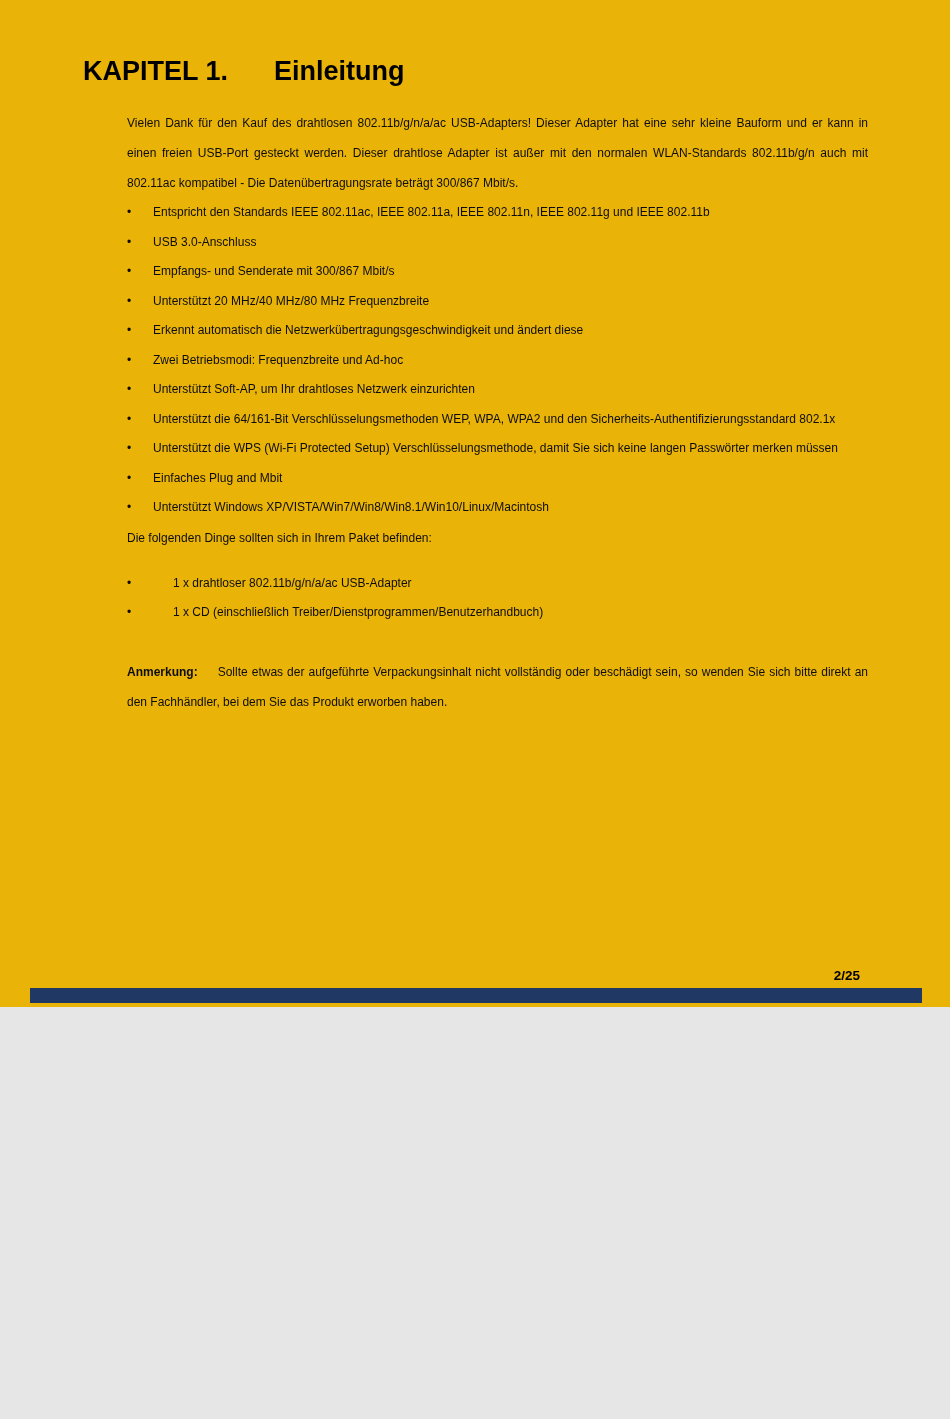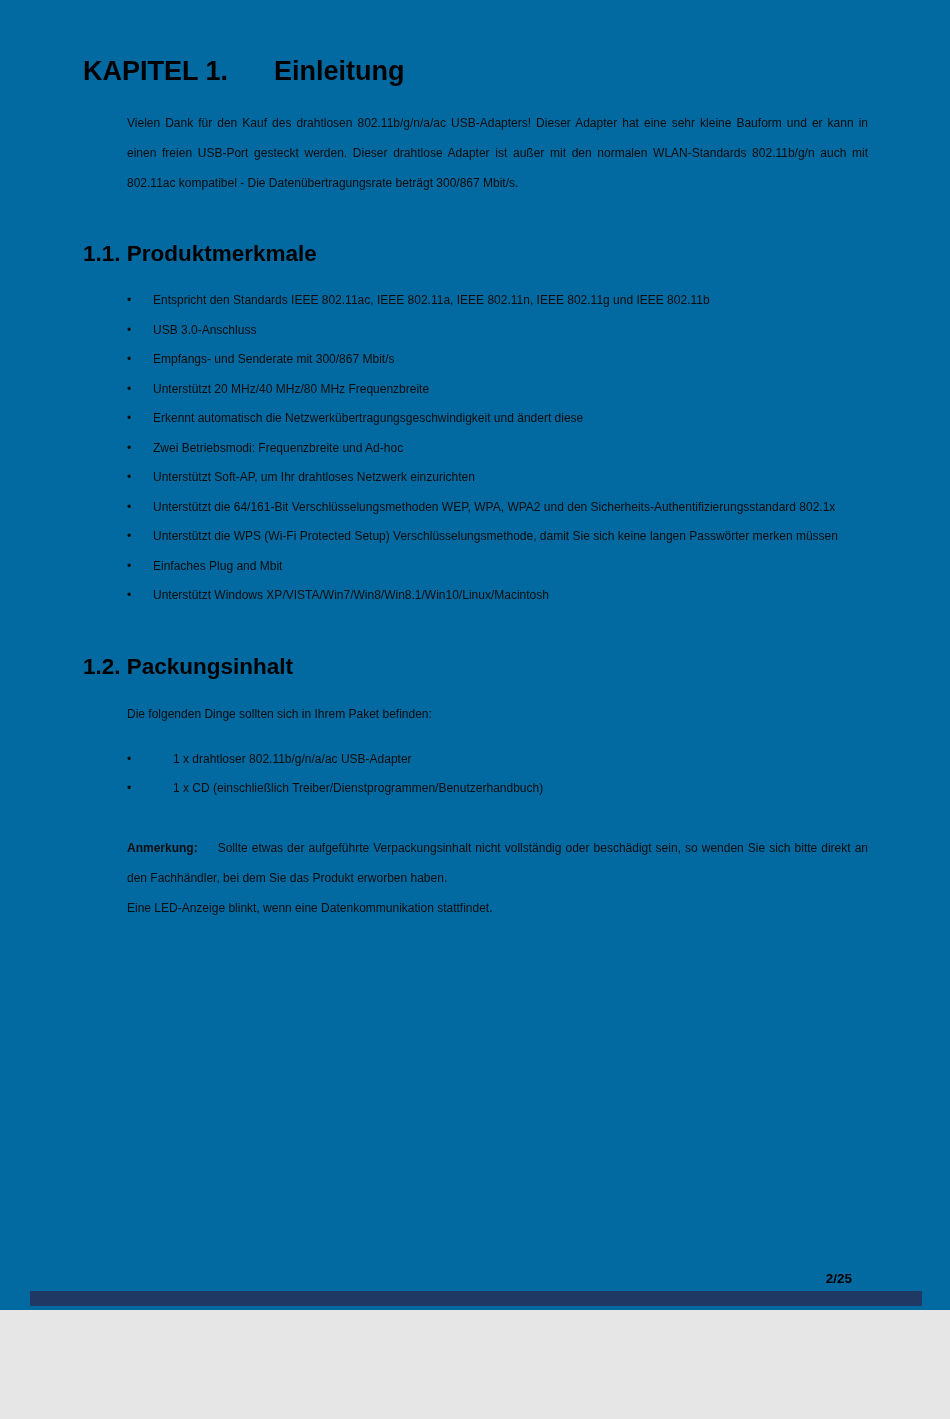"KAPITEL 1. Einleitung" .page { background: #0369a1 -> #eab308; height: 1310px -> 1007px }
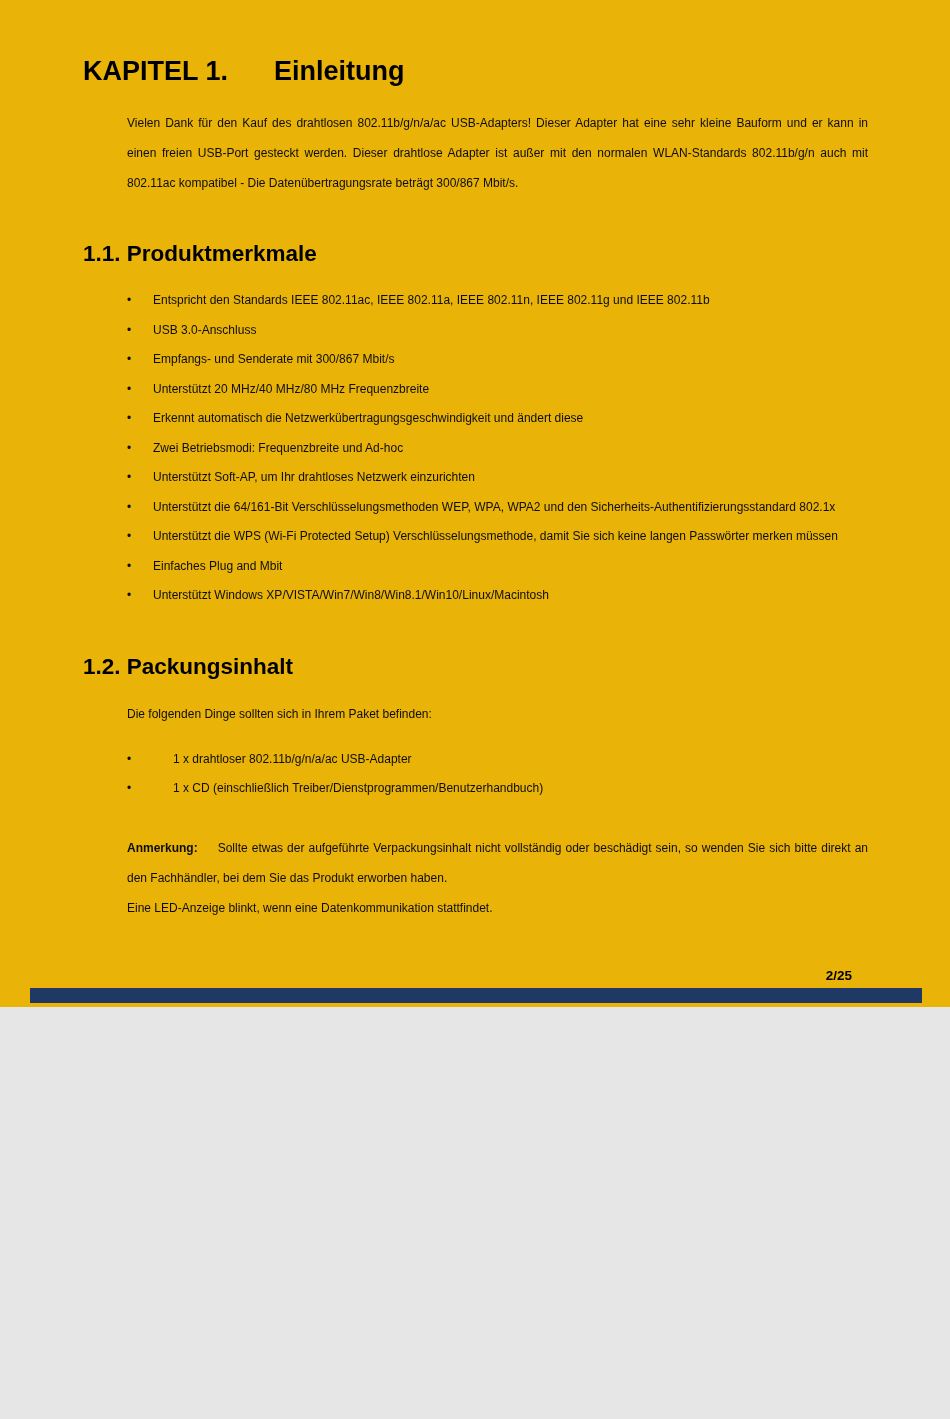"1.1. Produktmerkmale" h2.section-heading { html: <h2>1.1. Produktmerkmale</h2> -> none }
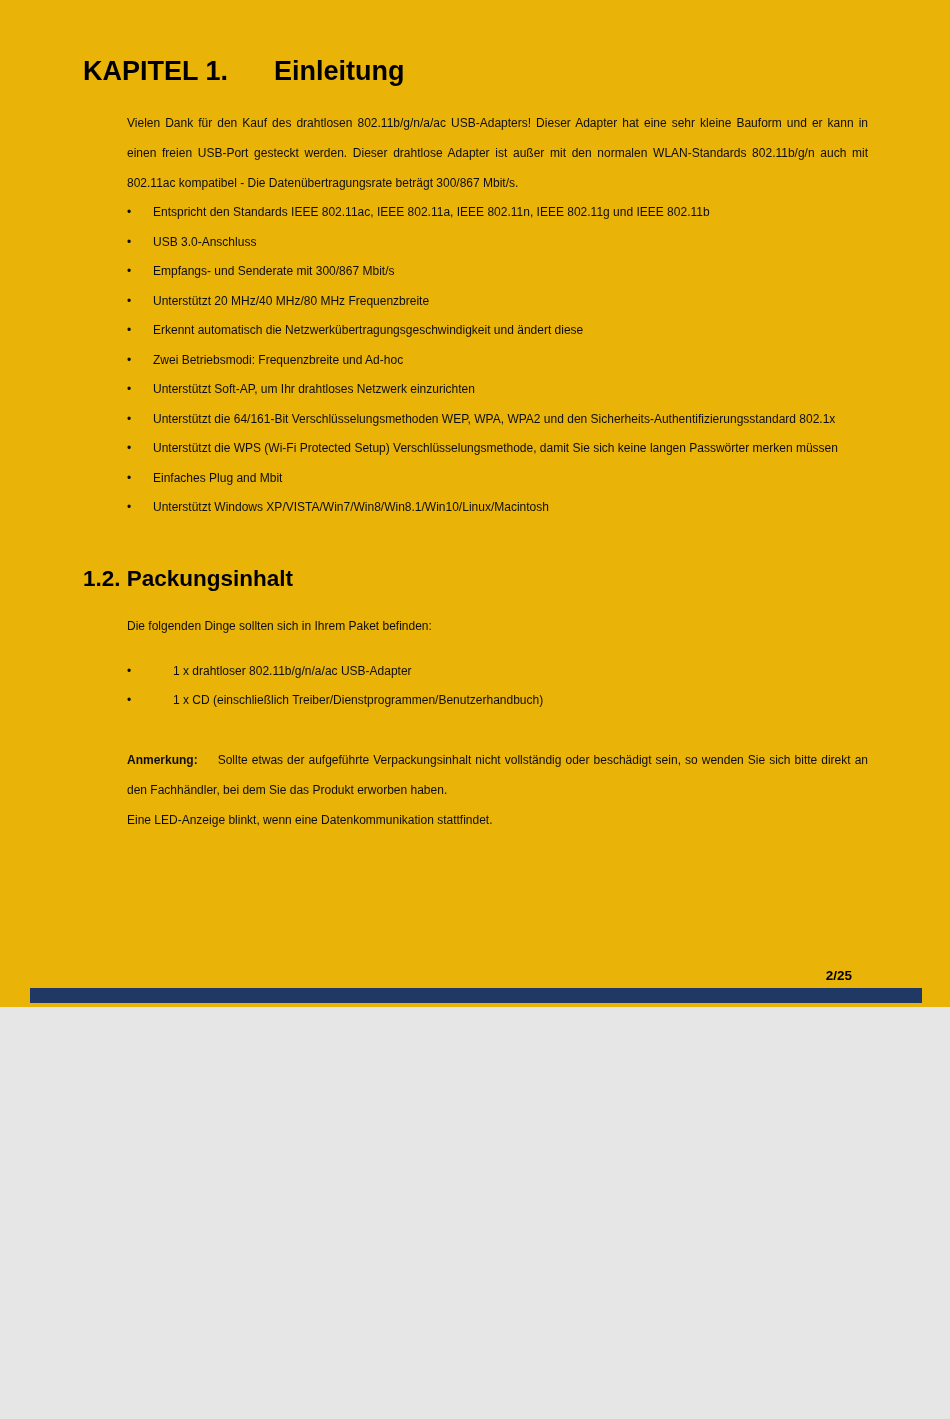"1.2. Packungsinhalt" h2.section-heading { html: <h2>1.2. Packungsinhalt</h2> -> none }
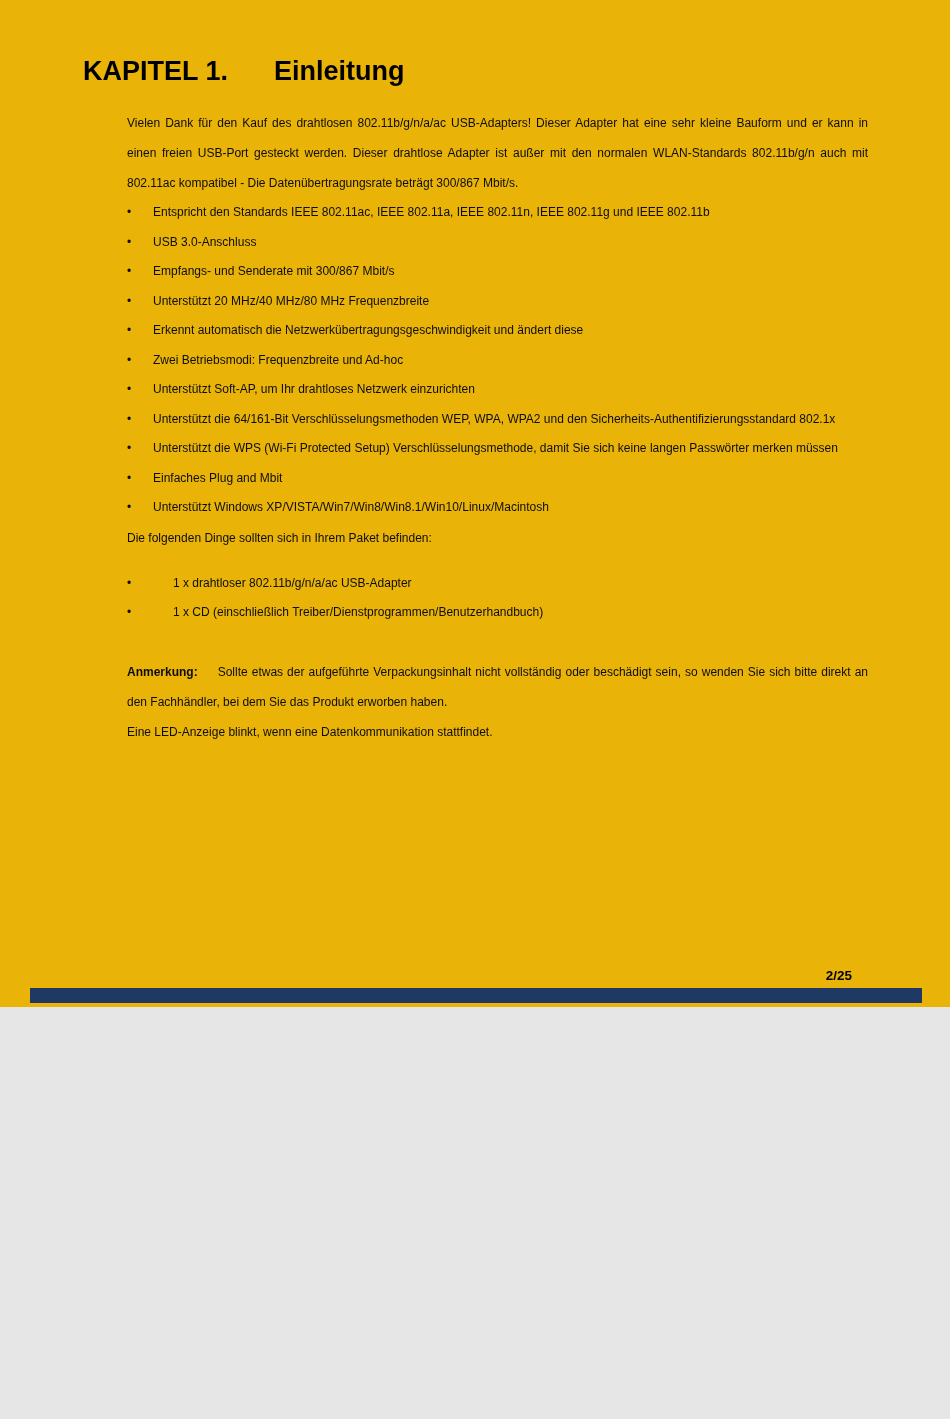"Eine LED-Anzeige blinkt, wenn eine" p.body-text { html: <p>Eine LED-Anzeige blinkt, wenn eine Datenkommunikation stattfindet.</p> -> none }
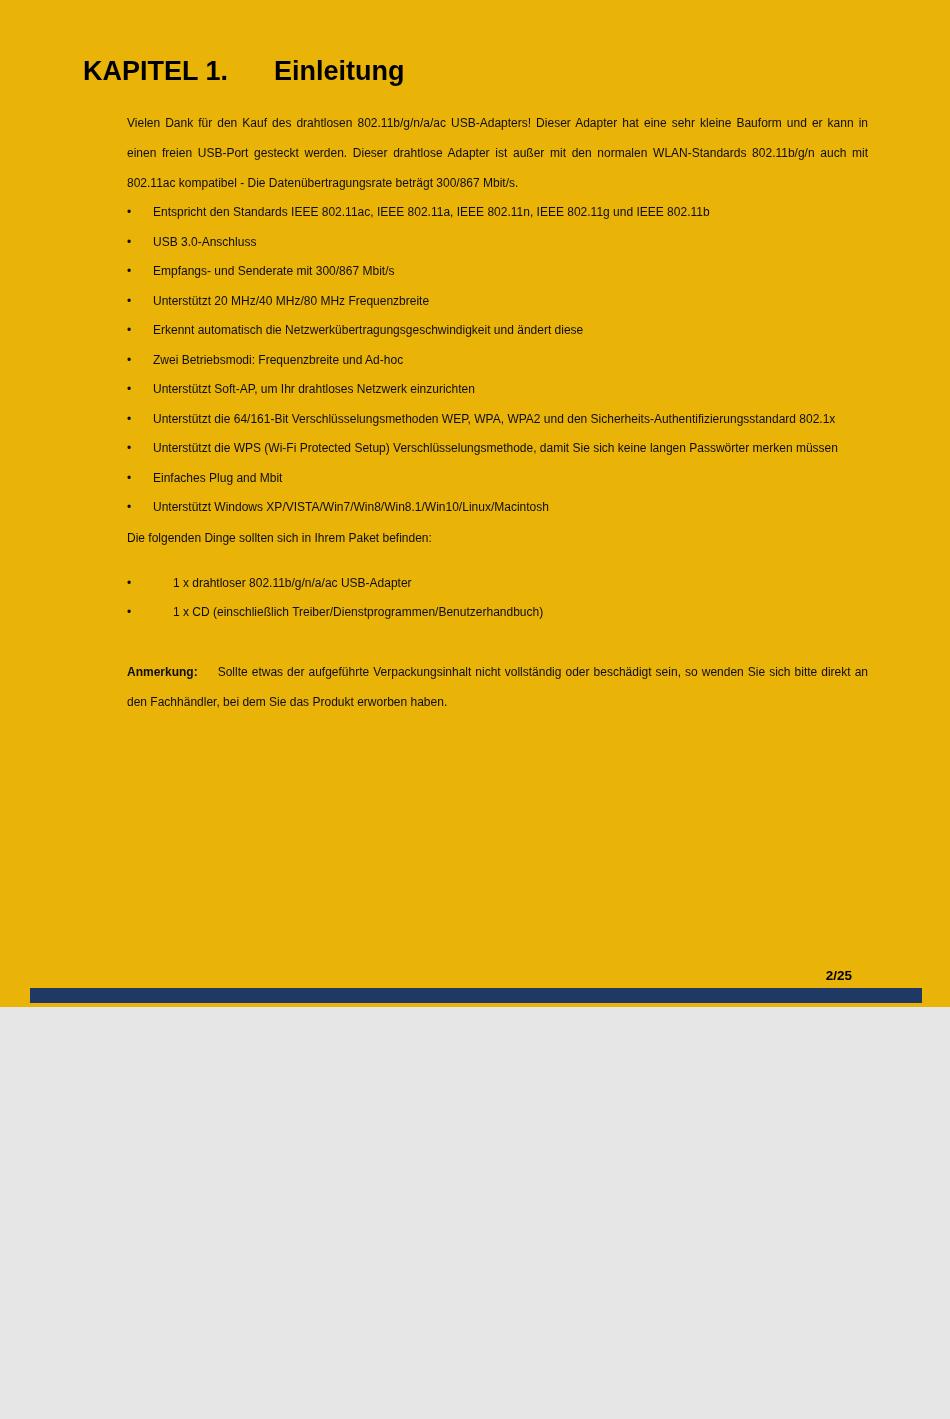"2/25" .page-number { right: 98px -> 90px }
